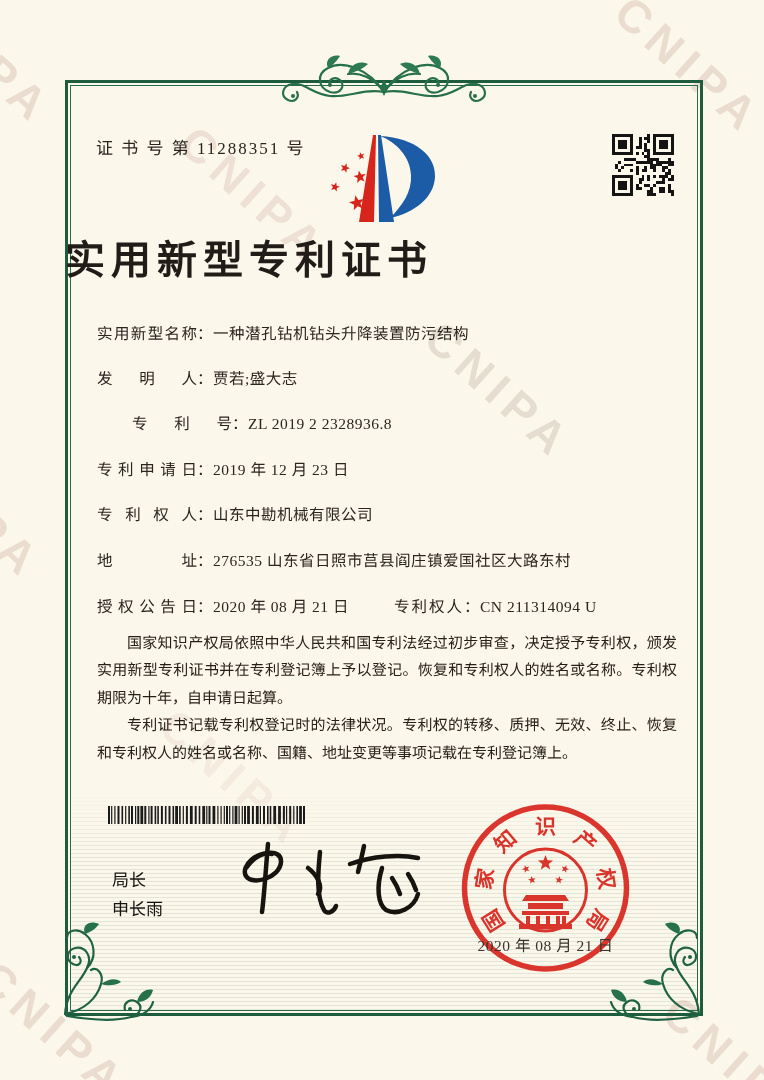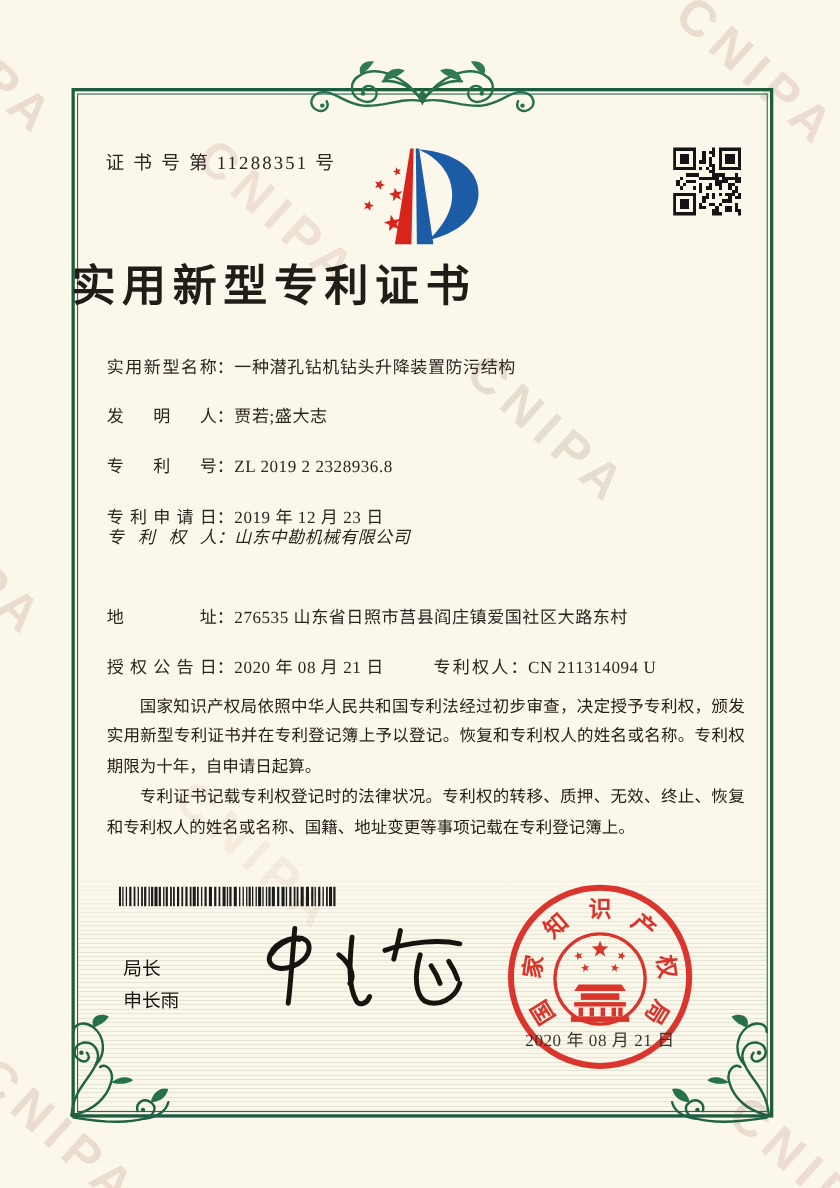"专利号：ZL 2019 2 2328936.8" div.frow { margin-left: none -> 35px }
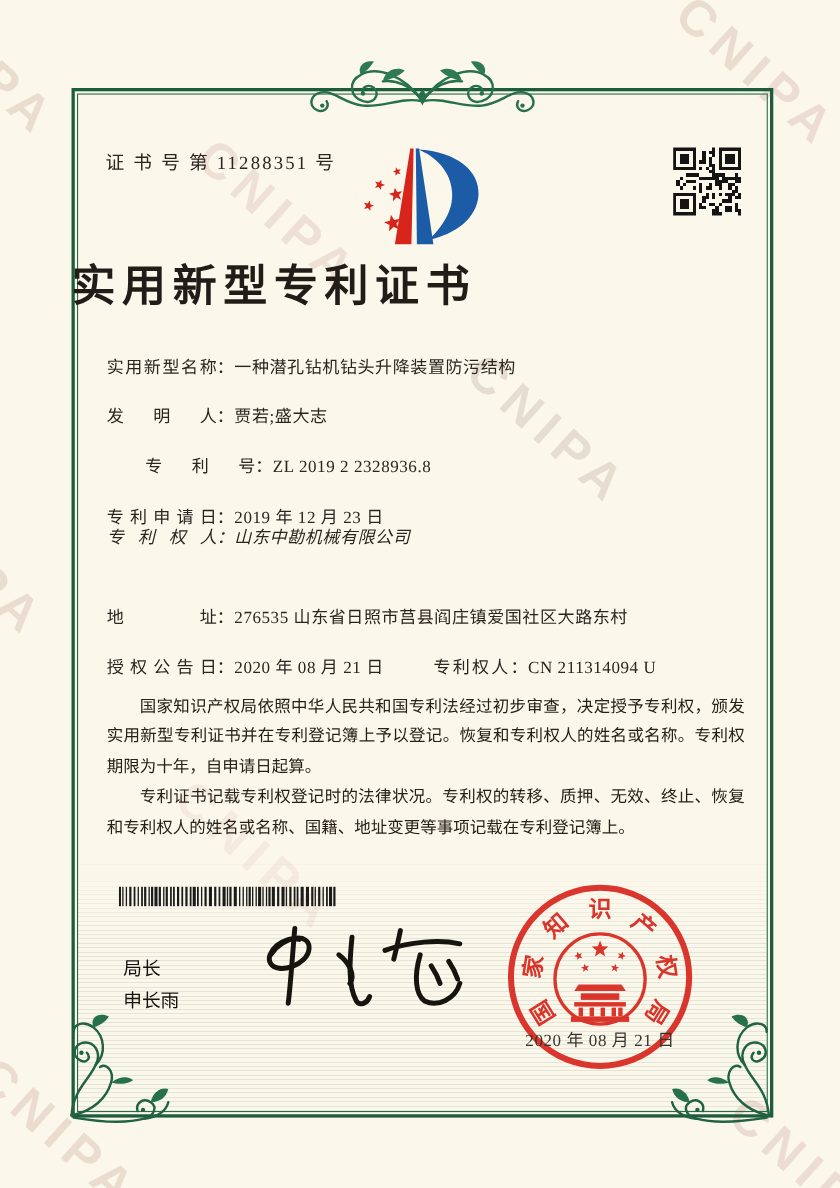"专利权人：山东中勘机械有限公司" div.frow { font-style: italic -> none; top: 476px -> 502px }
